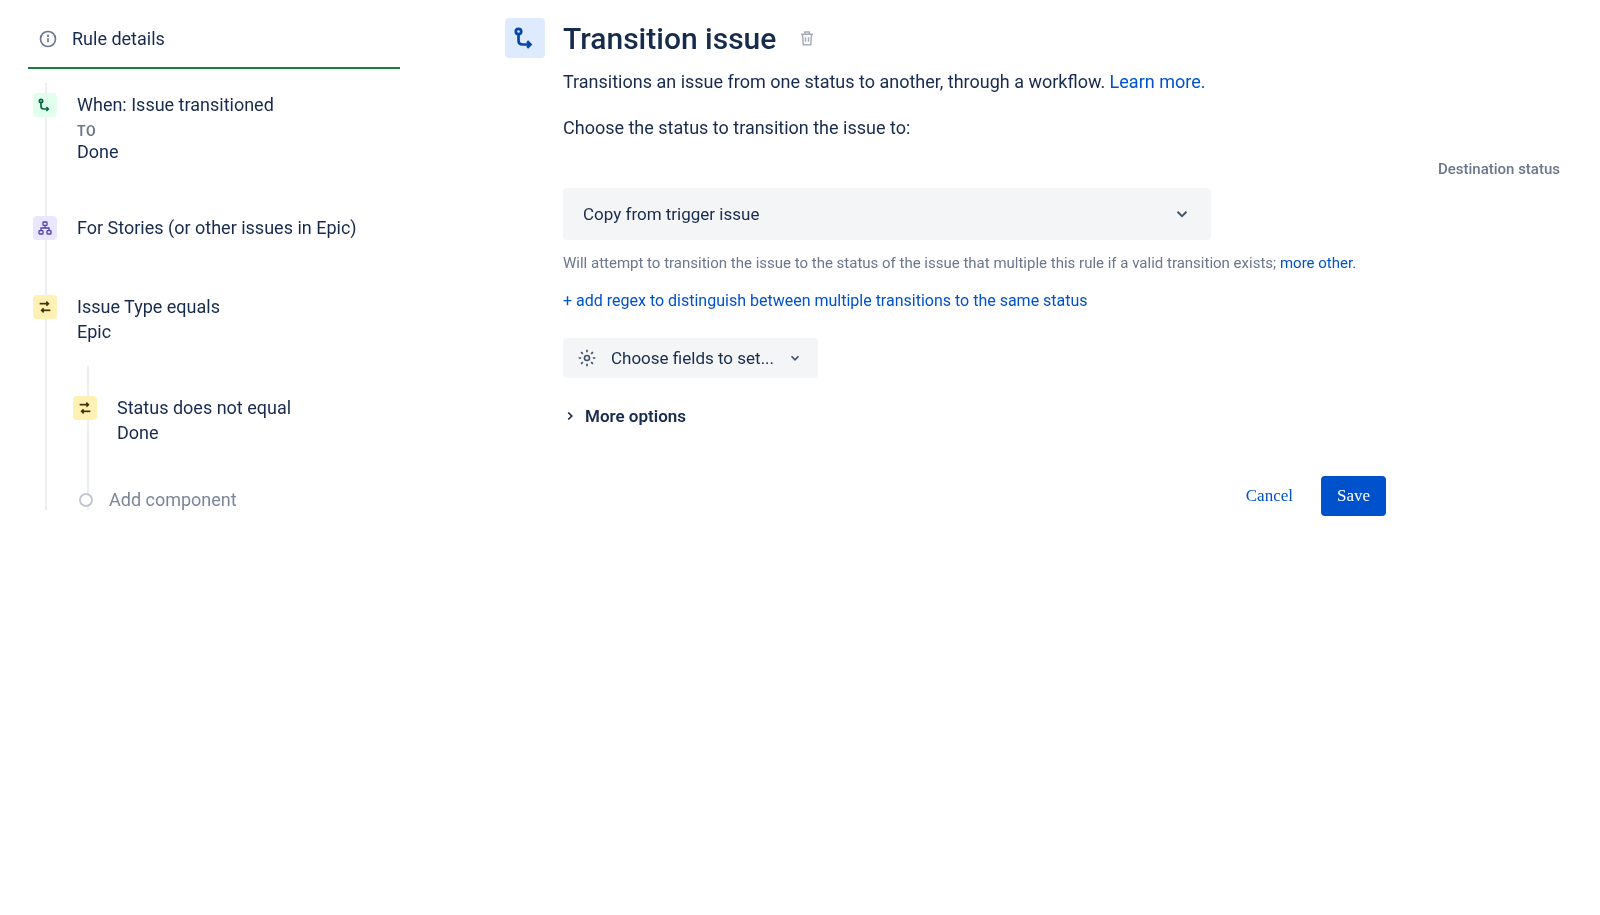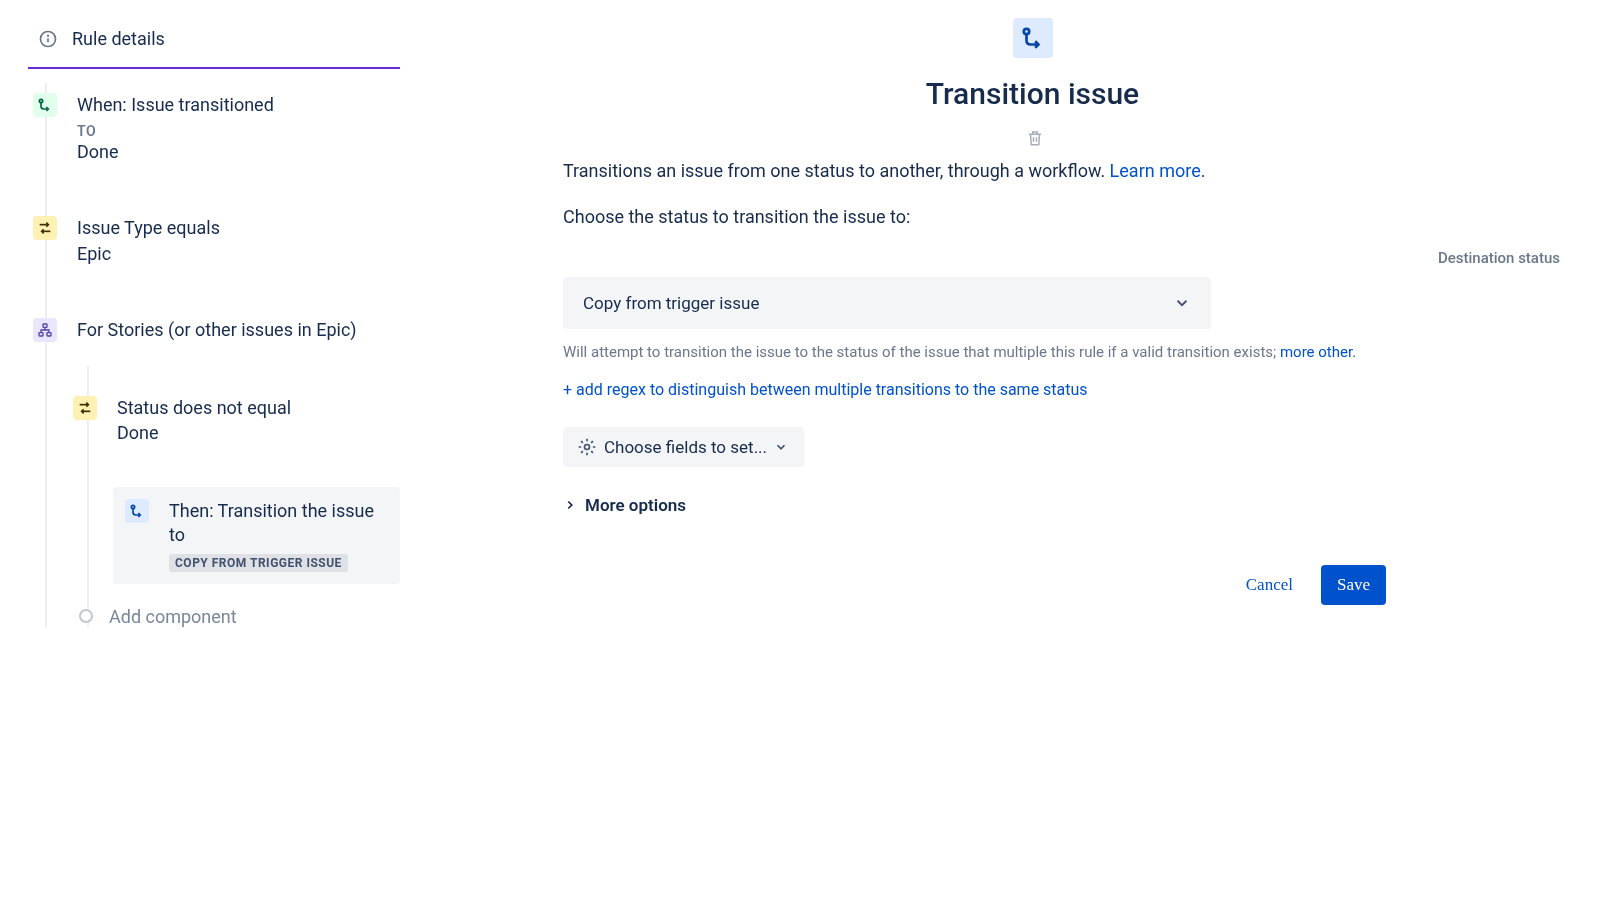"Rule details" .rule-details { border-bottom: 2px solid #6d28d9 -> 2px solid #15803d }
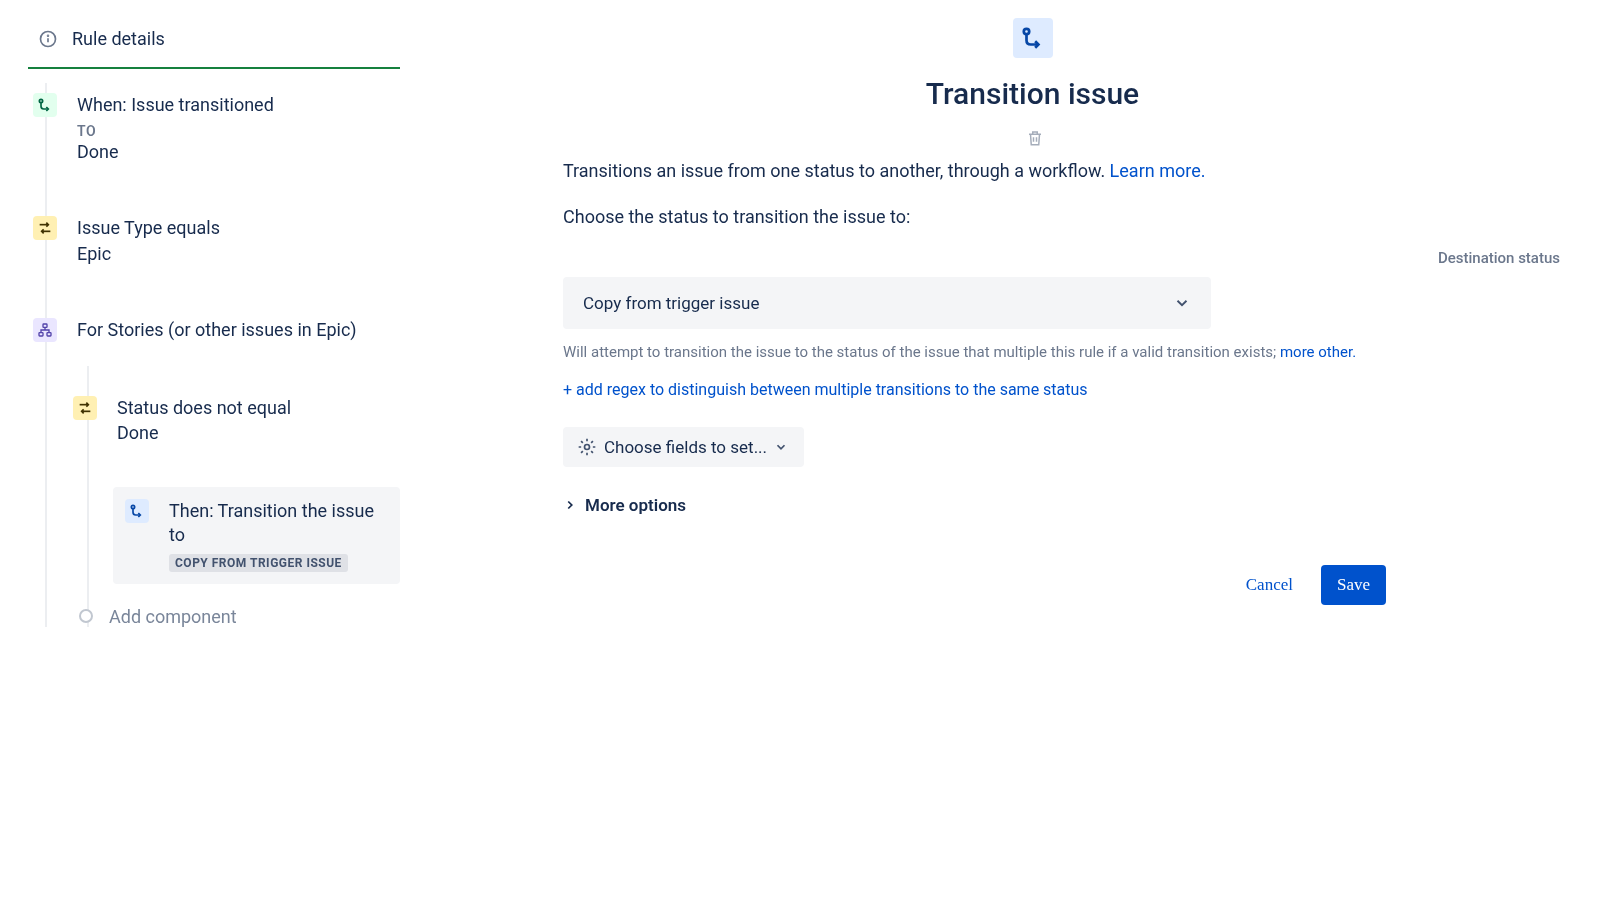"Transition issue" .panel-header { flex-direction: column -> none }
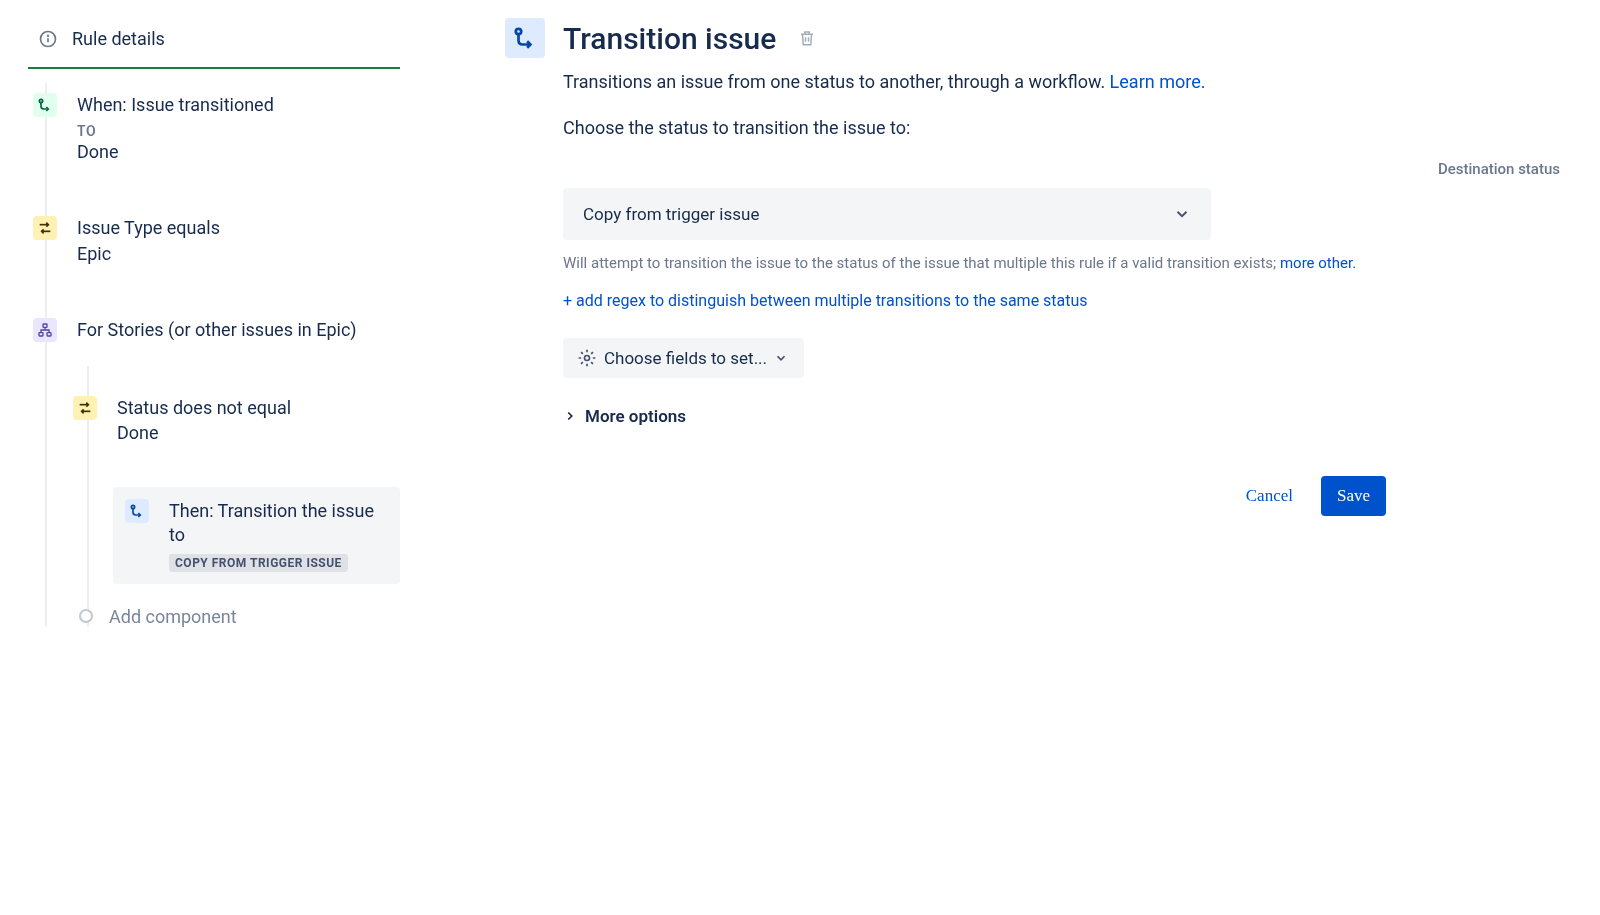"Issue Type equals" div.node { order: before "For Stories (or other issues" -> after "For Stories (or other issues" }
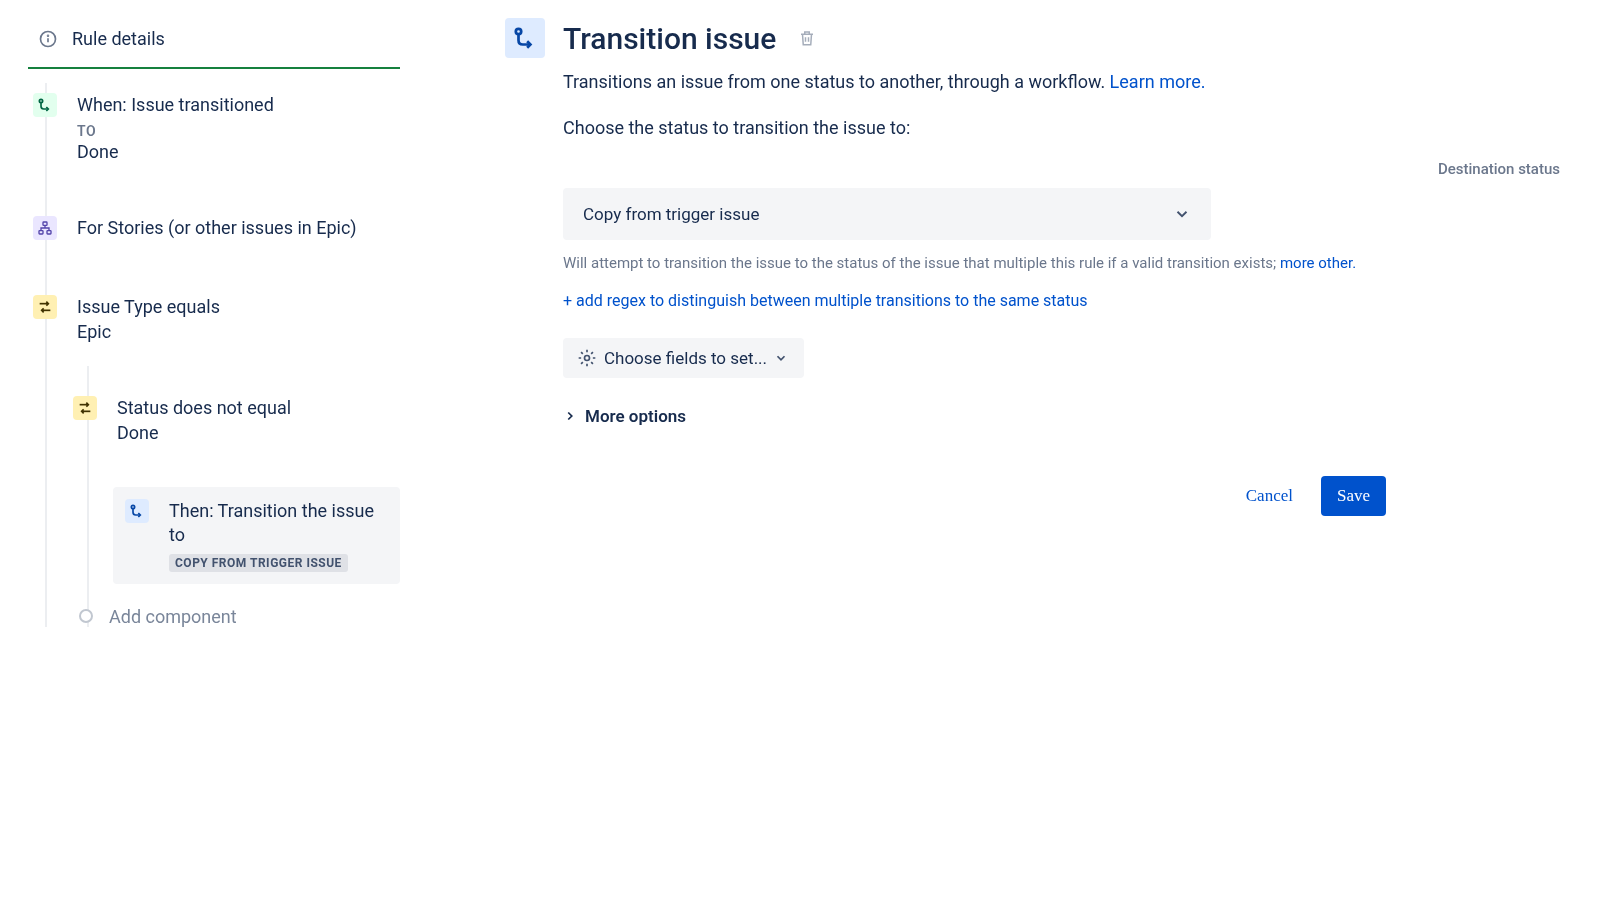"Choose fields to set..." .fields-btn { gap: 7px -> 14px }
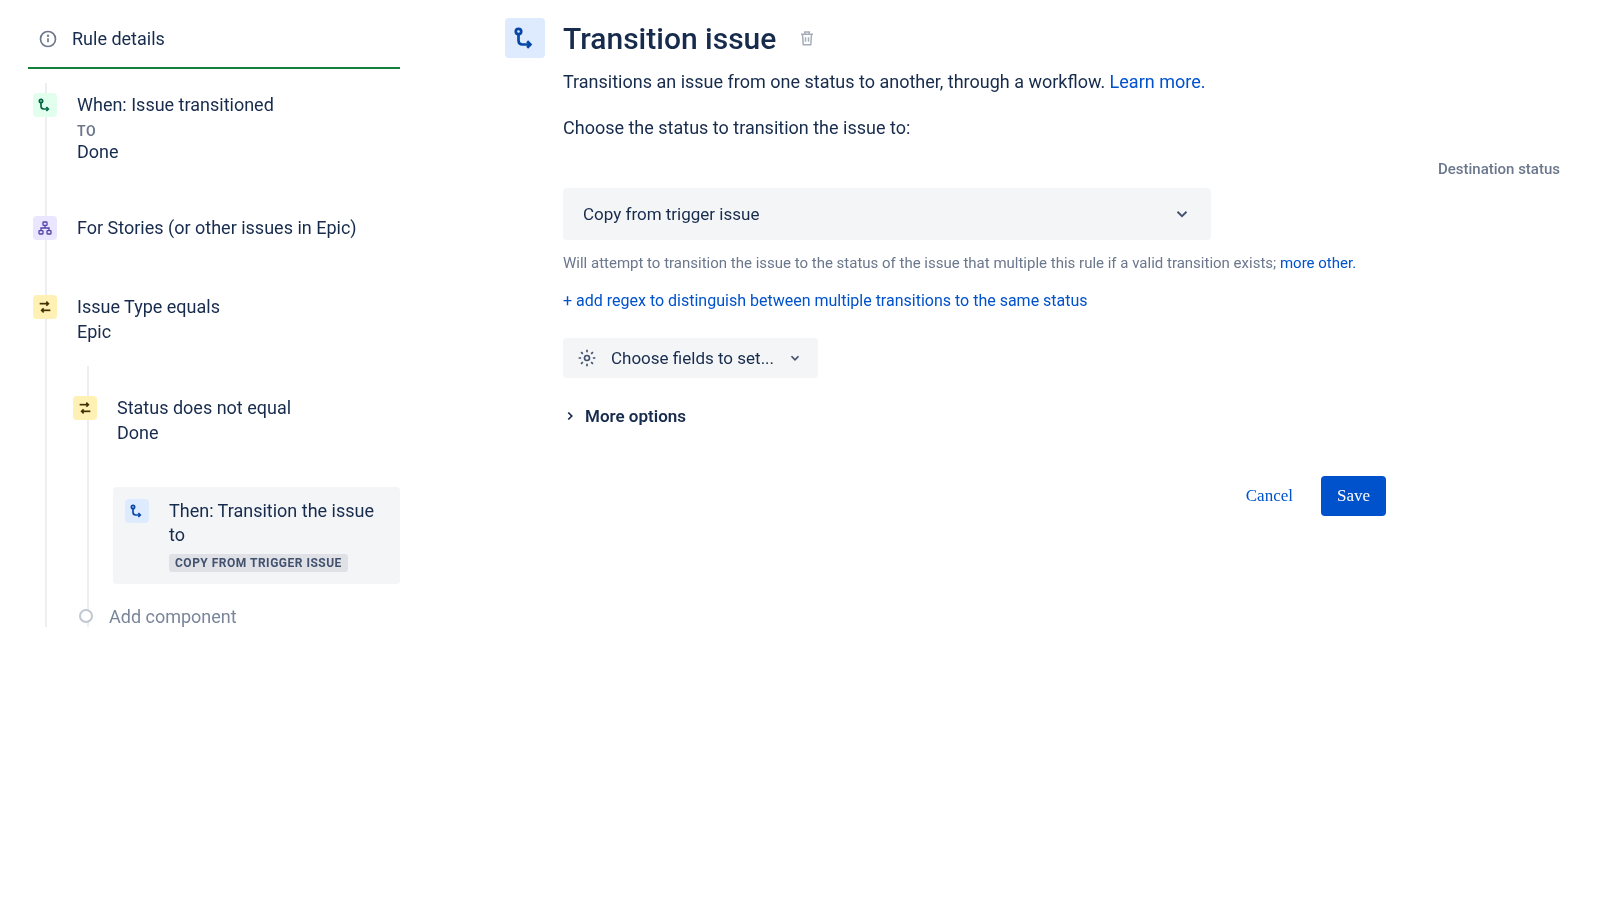"Then: Transition the issue to" div.node { html: <div> <div> <svg> <circle></circle> <path></path> <polyline></polyline> </svg> </div> <div> <div>Then: Transition the issue to</div> <div>COPY FROM TRIGGER ISSUE</div> </div> </div> -> none }
